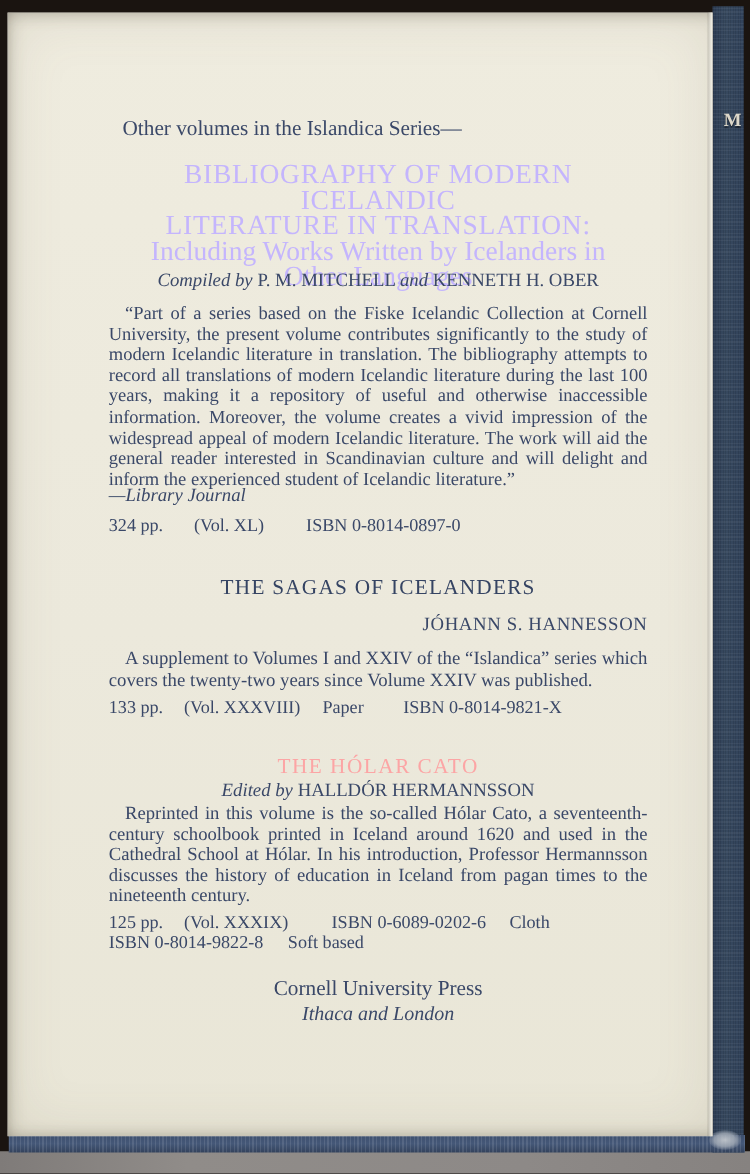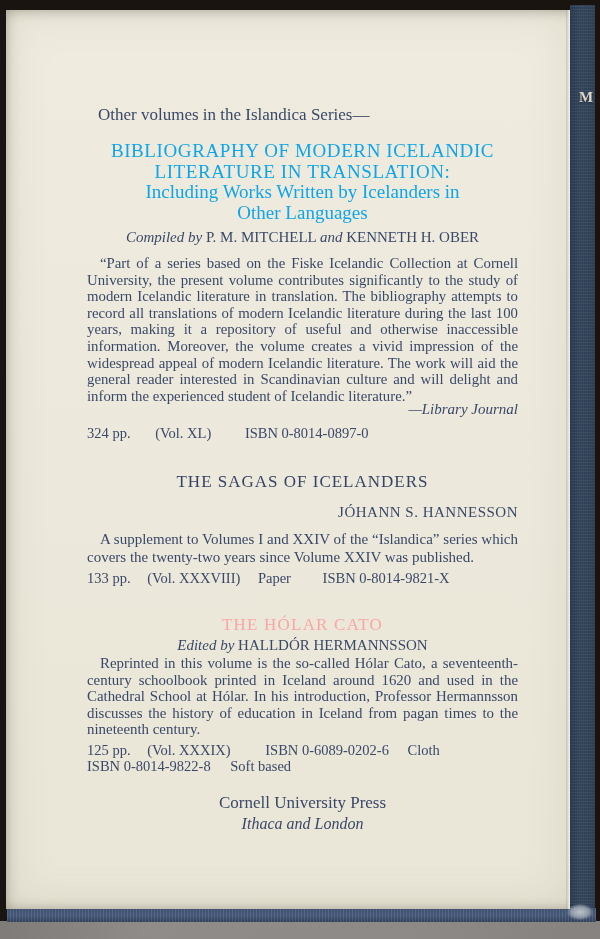"Other volumes in the Islandica" .content { top: 12px -> 0 }
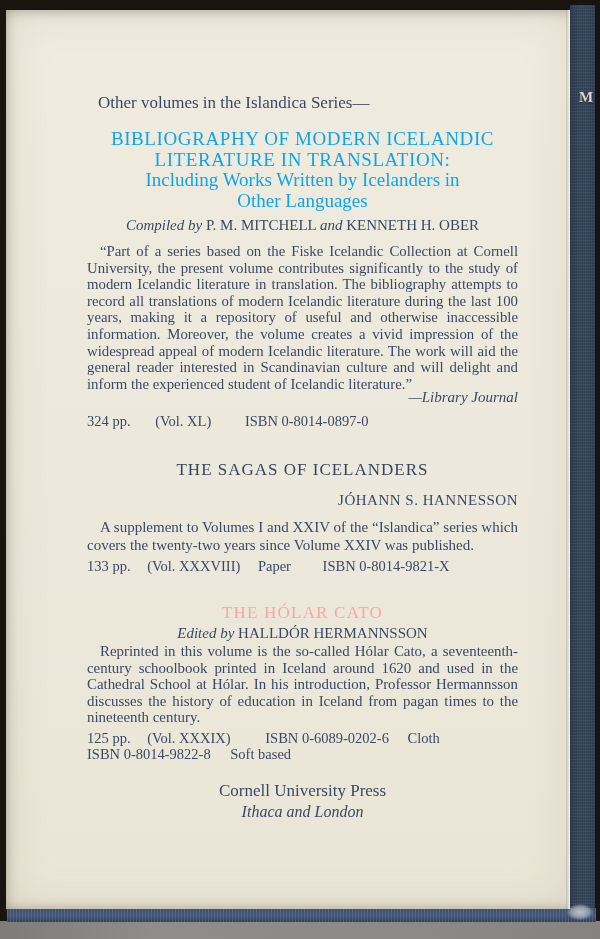"BIBLIOGRAPHY OF MODERN ICELANDIC" .b1-title { color: #0ea5e9 -> #c4b5fd; font-size: 19px -> 22px }
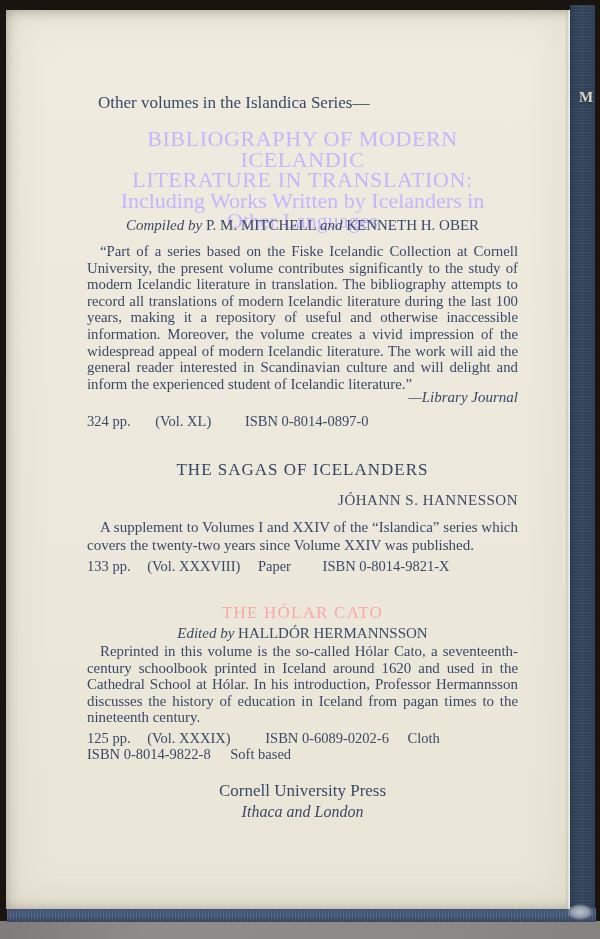"—Library Journal" .right { text-align: right -> left }
